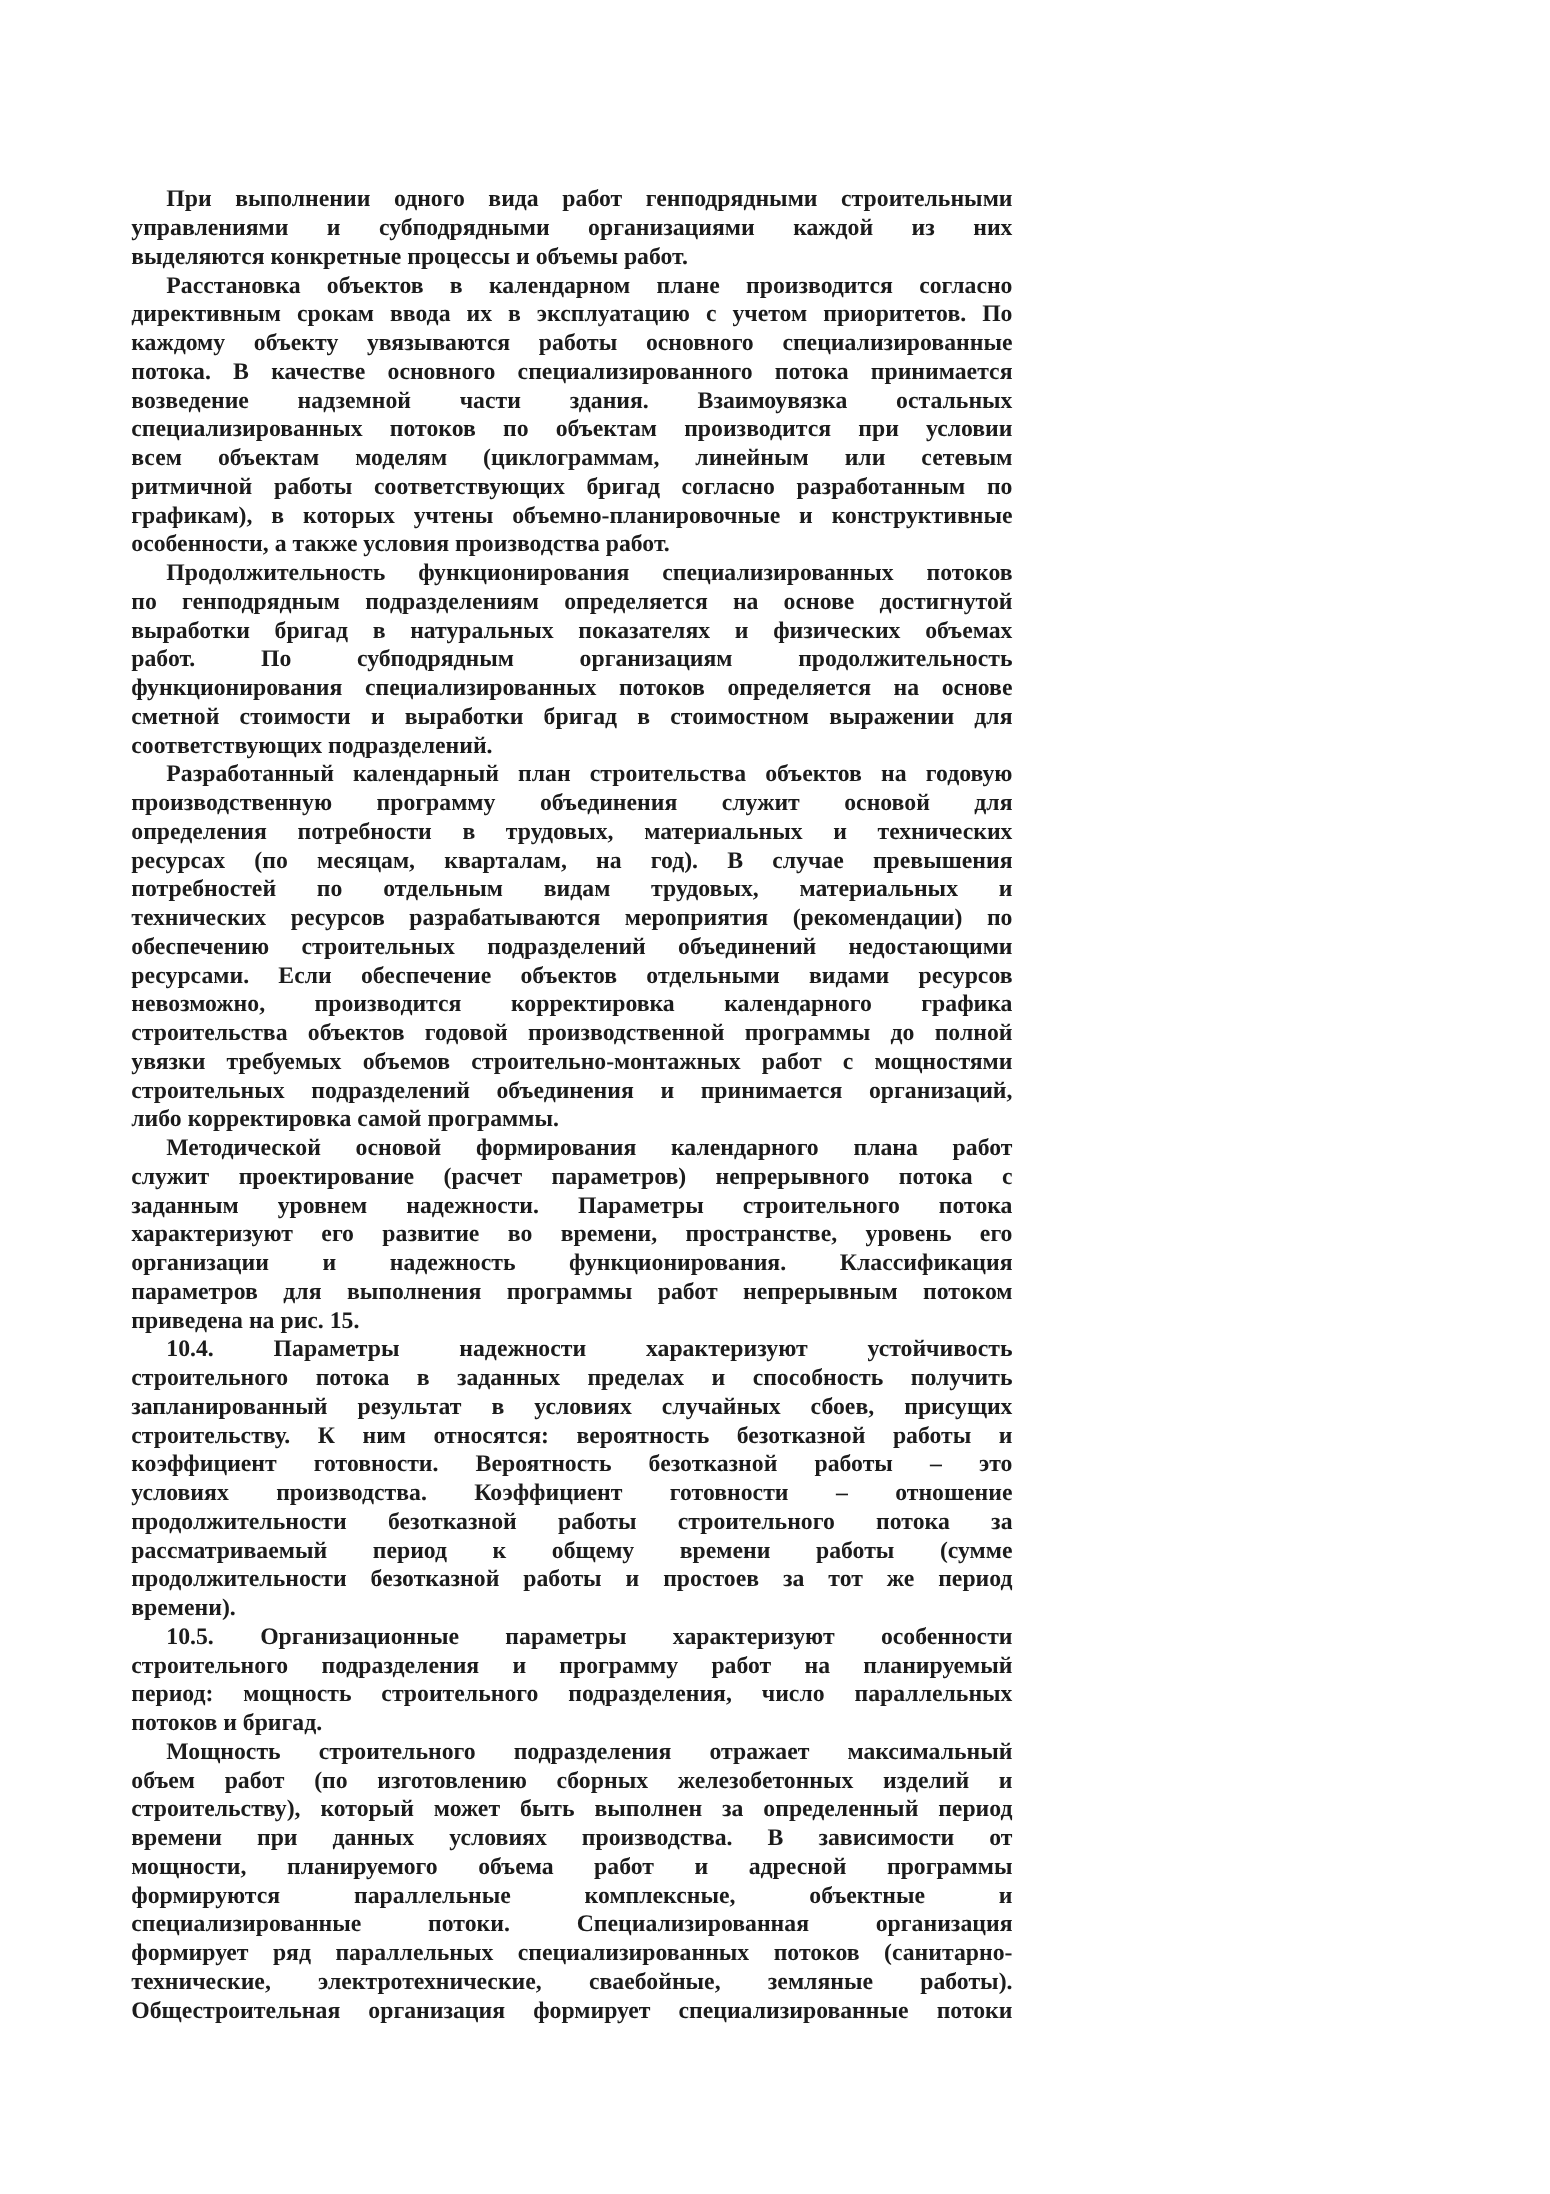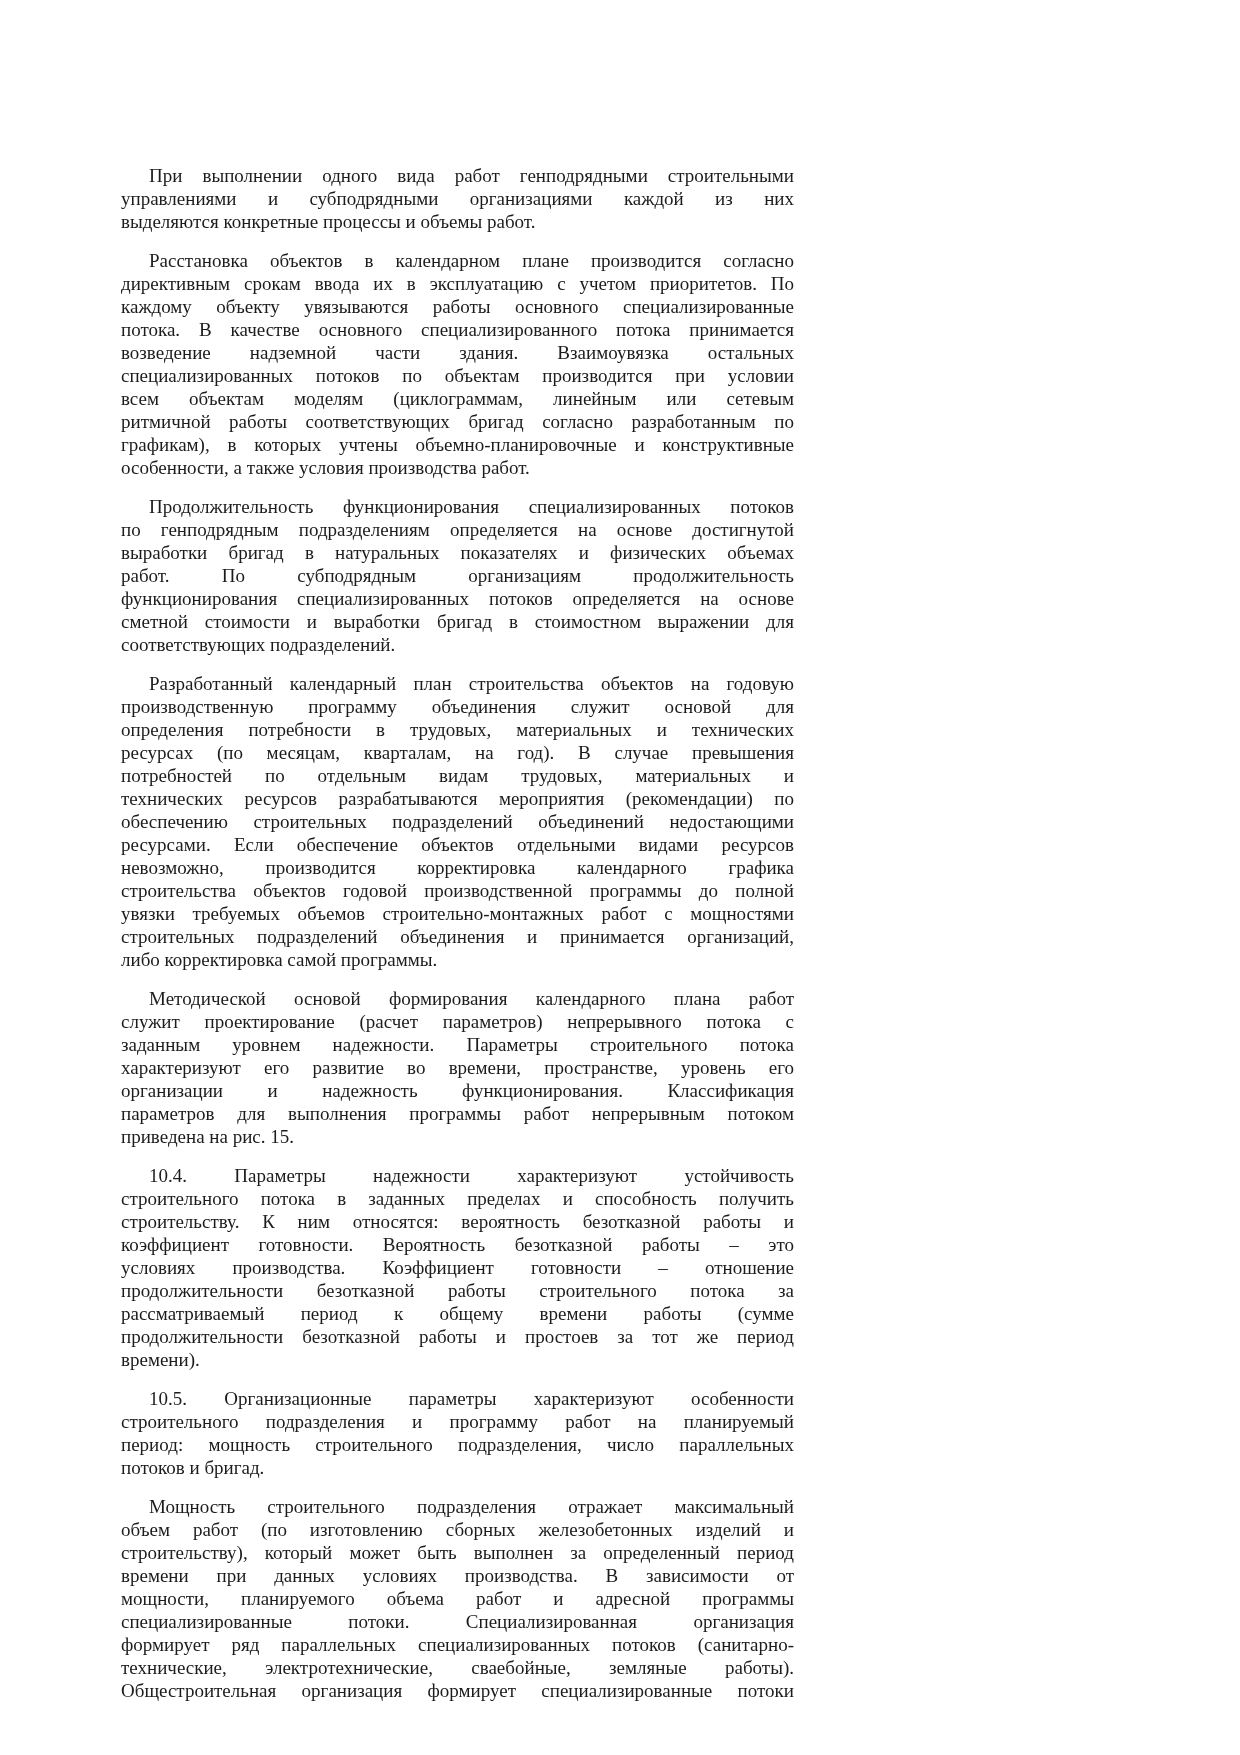"При выполнении одного вида работ" .paragraph { font-weight: none -> bold; margin: 16px -> 0 }
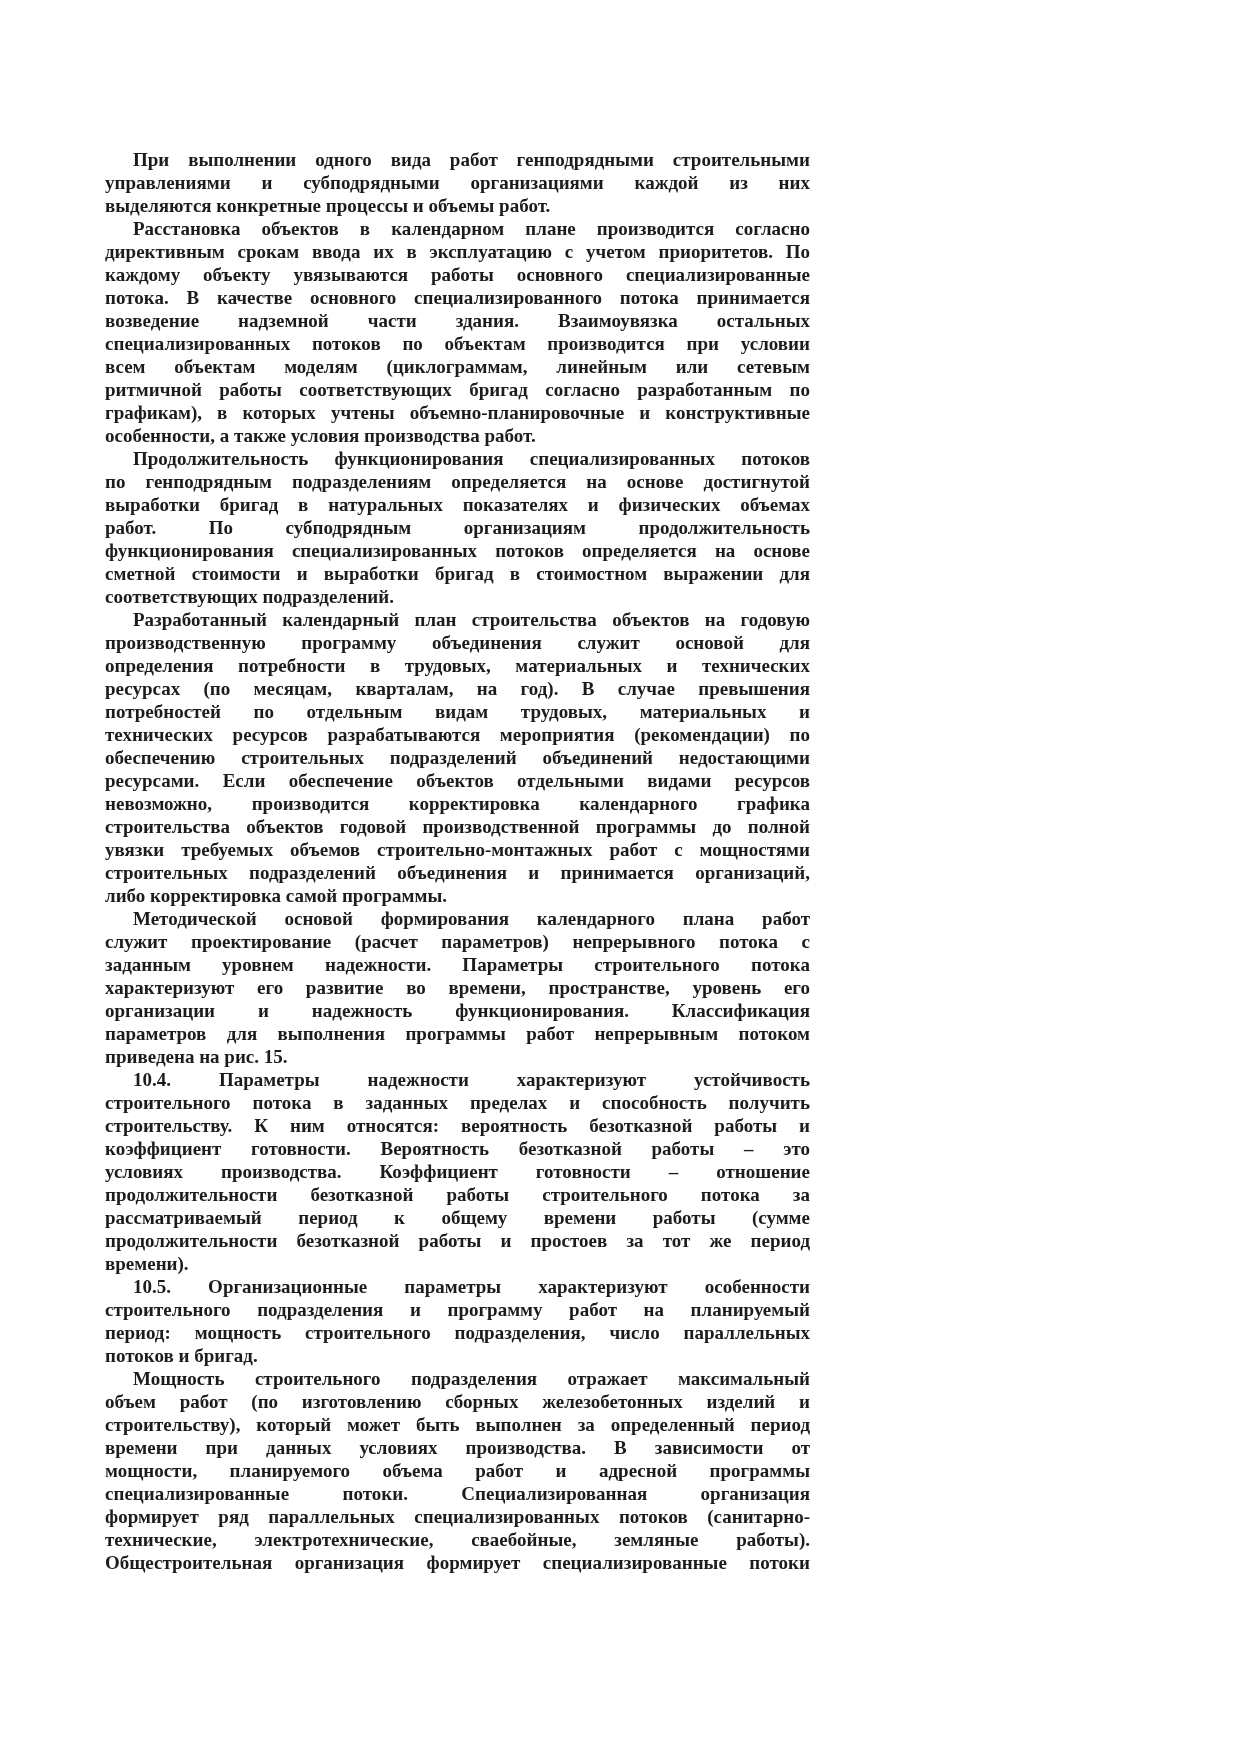"запланированный результат в условиях" div.line { html: none -> <div>запланированный результат в условиях случайных сбоев, присущих</div> }
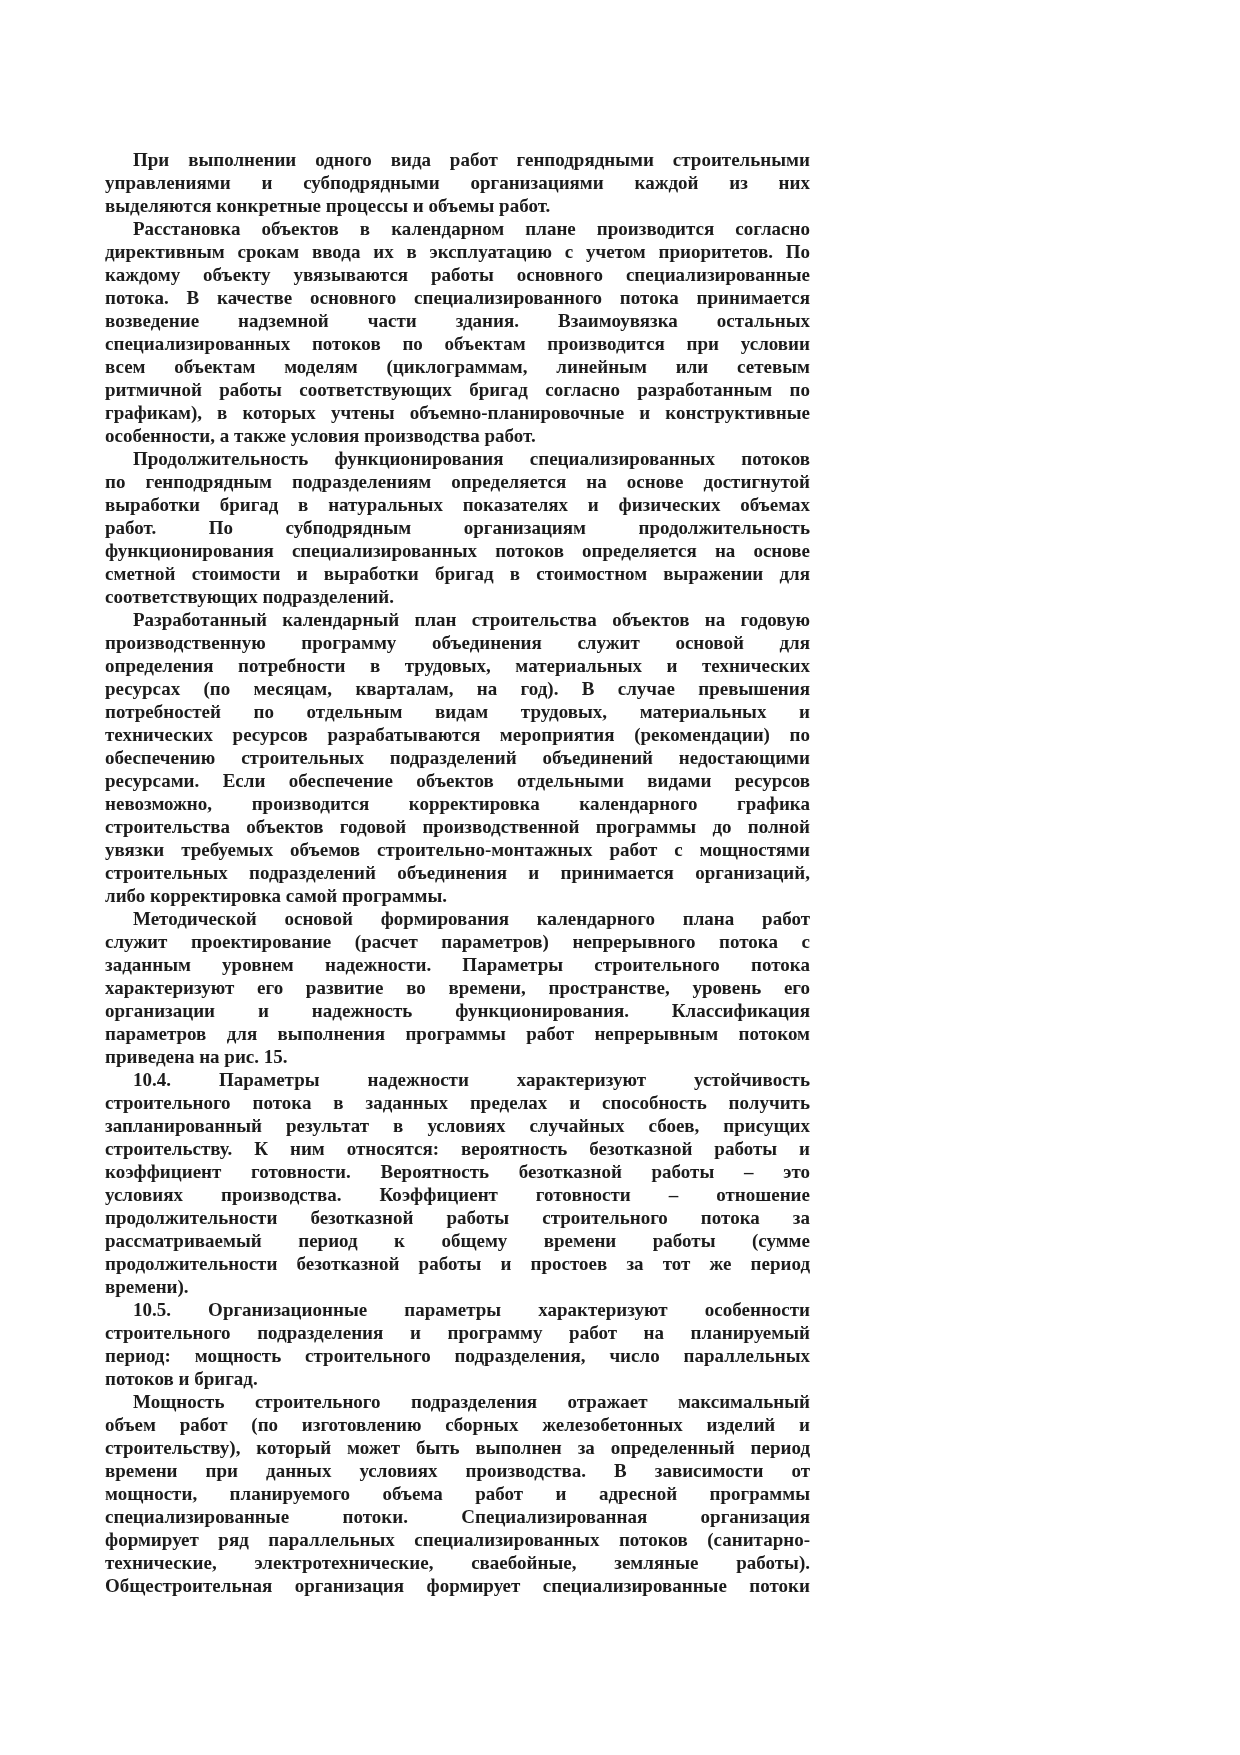"формируются параллельные комплексные," div.line { html: none -> <div>формируются параллельные комплексные, объектные и</div> }
